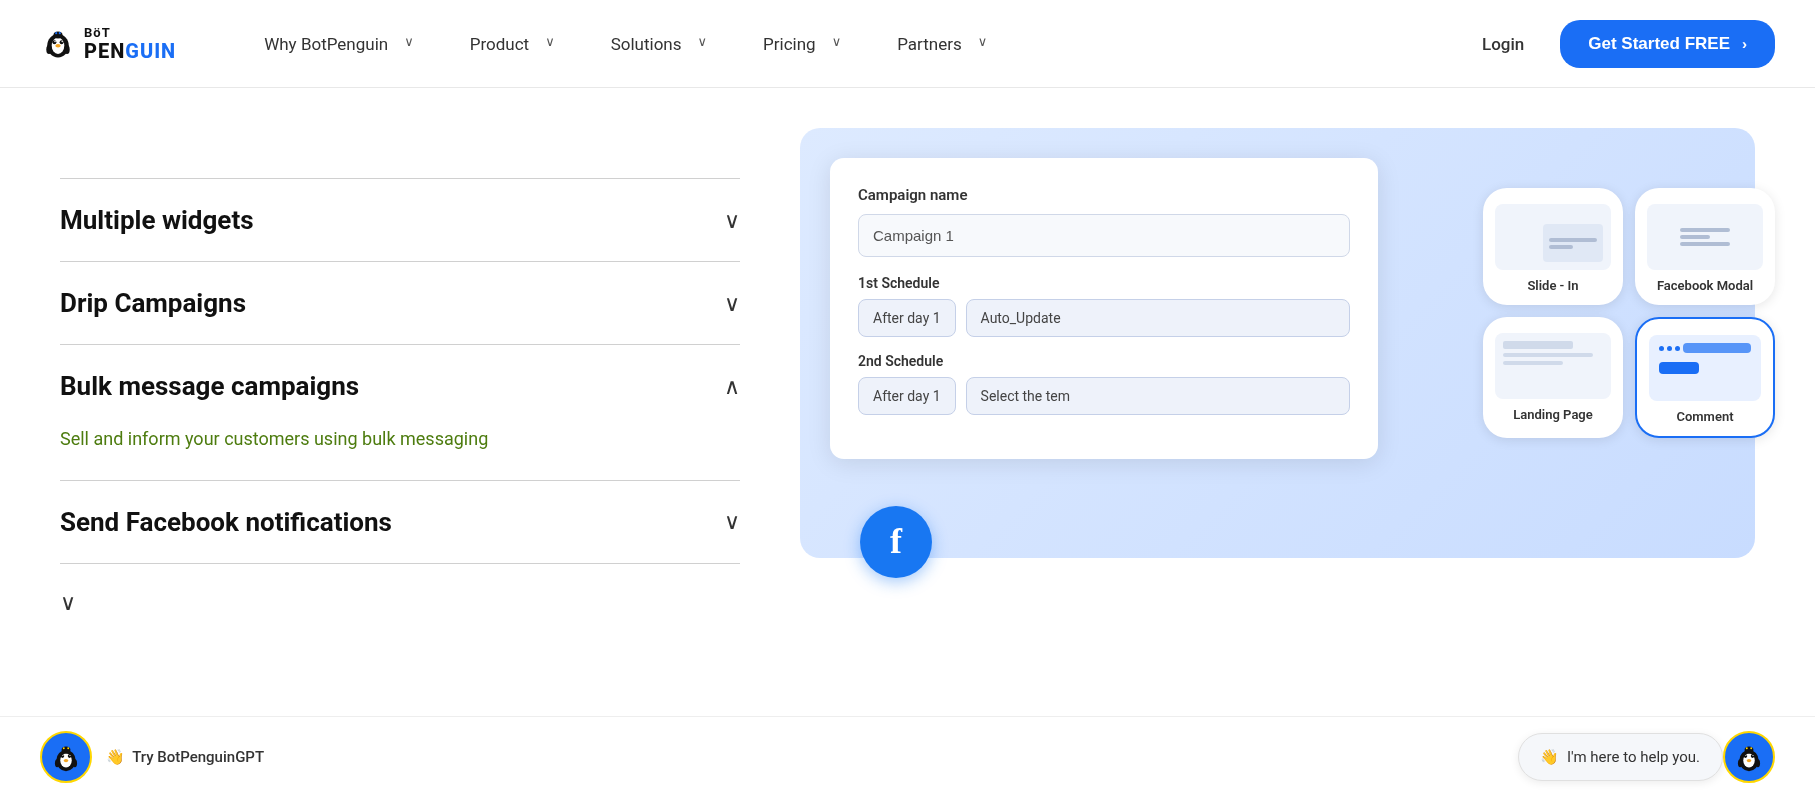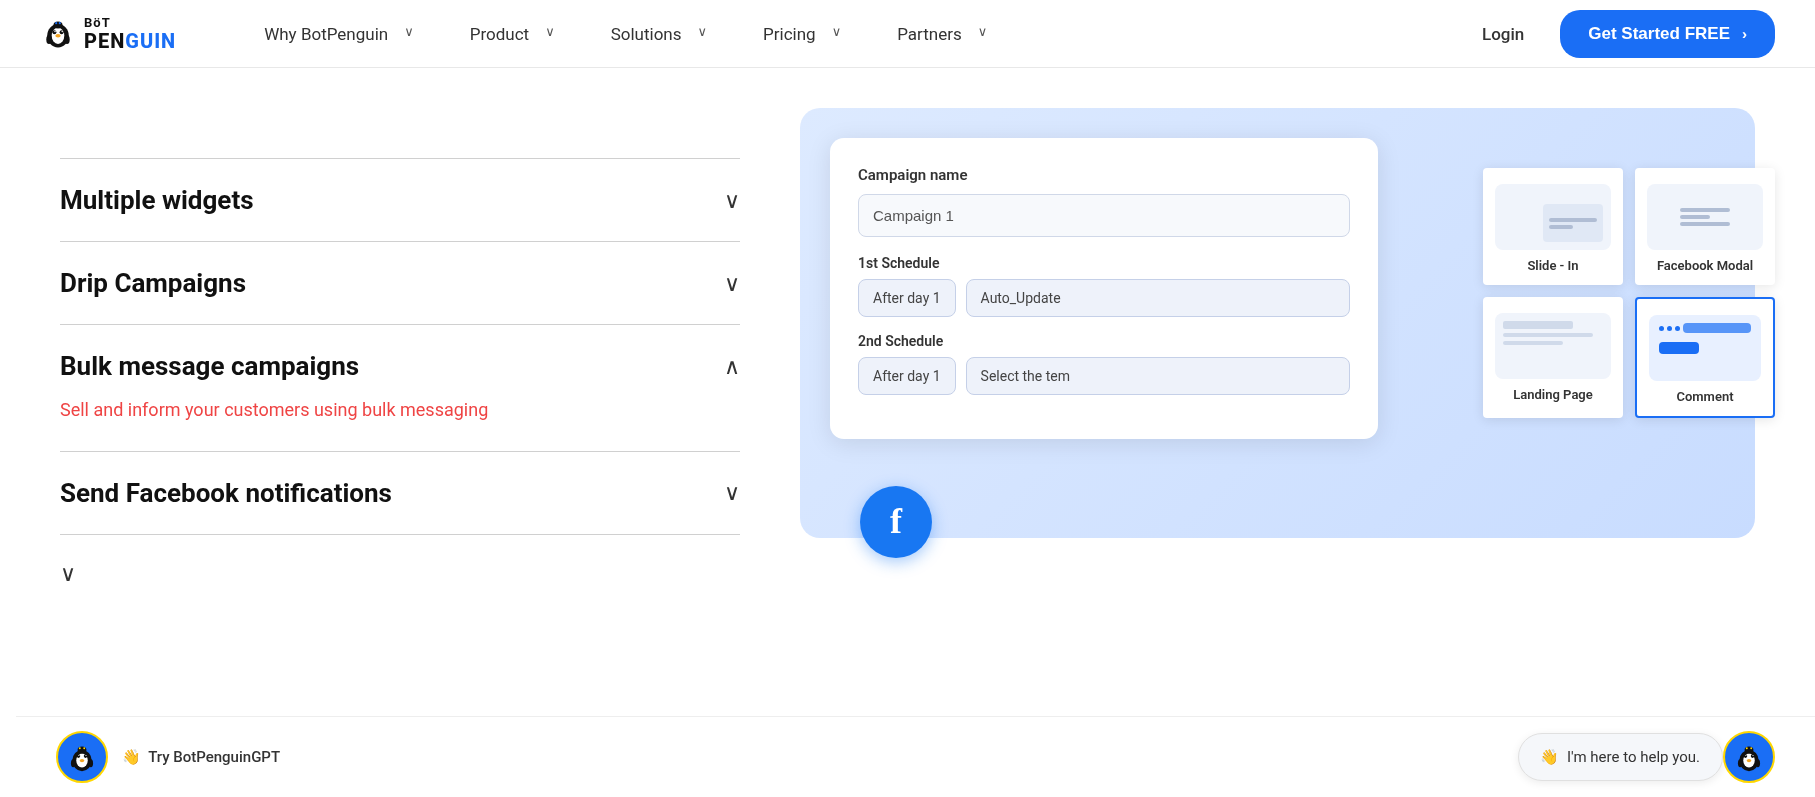"BöT" .navbar { height: 68px -> 88px }
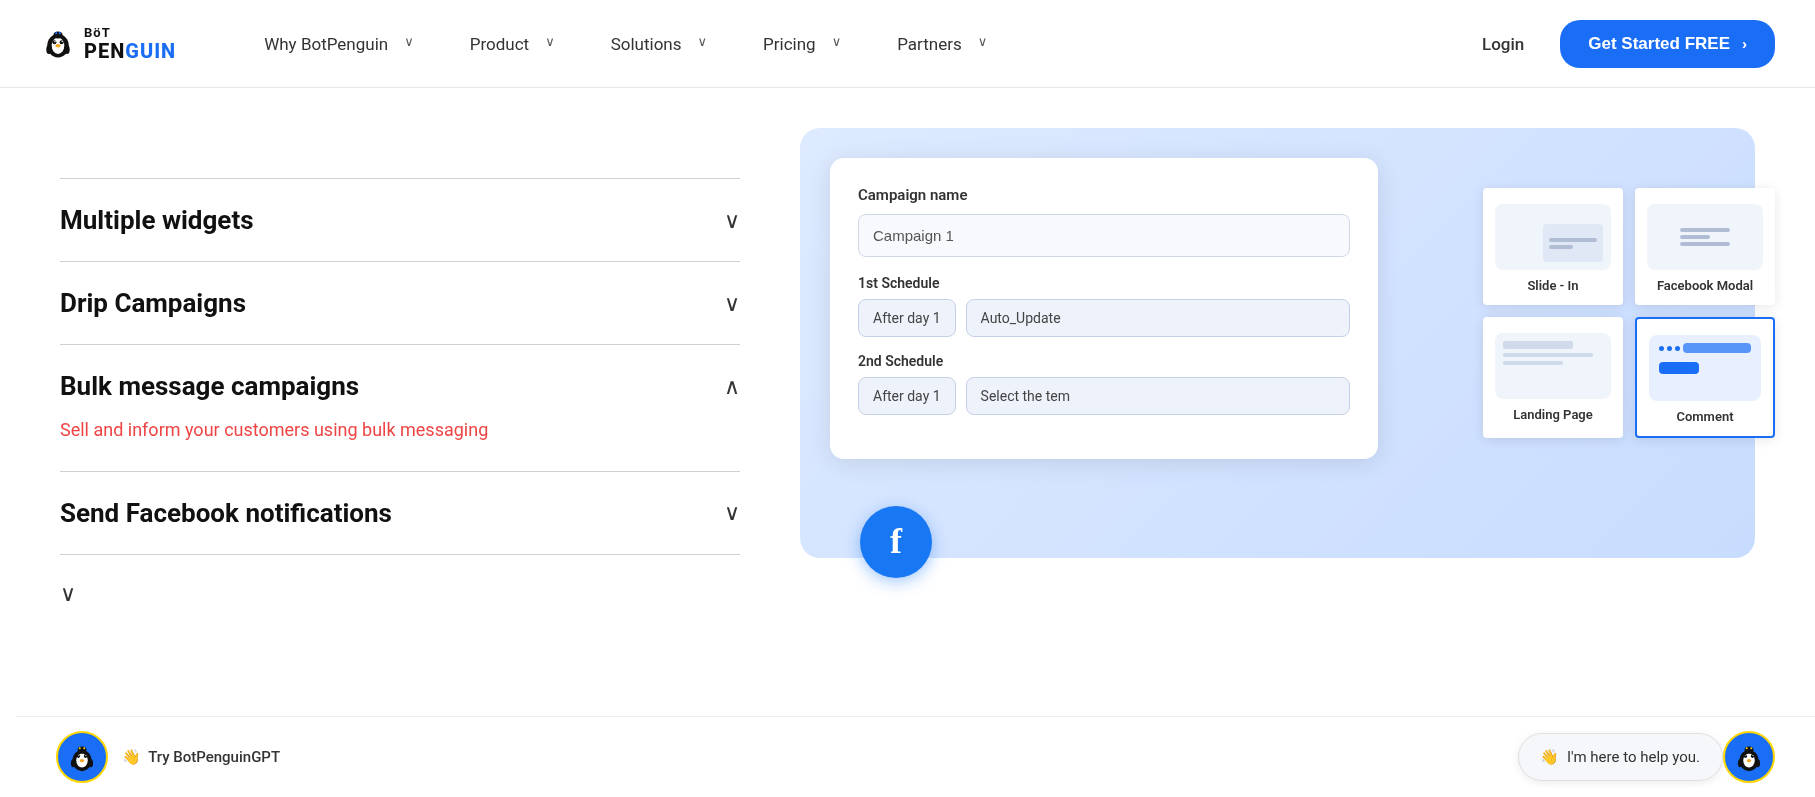"Slide - In" .widget-card { border-radius: 4px -> 24px }
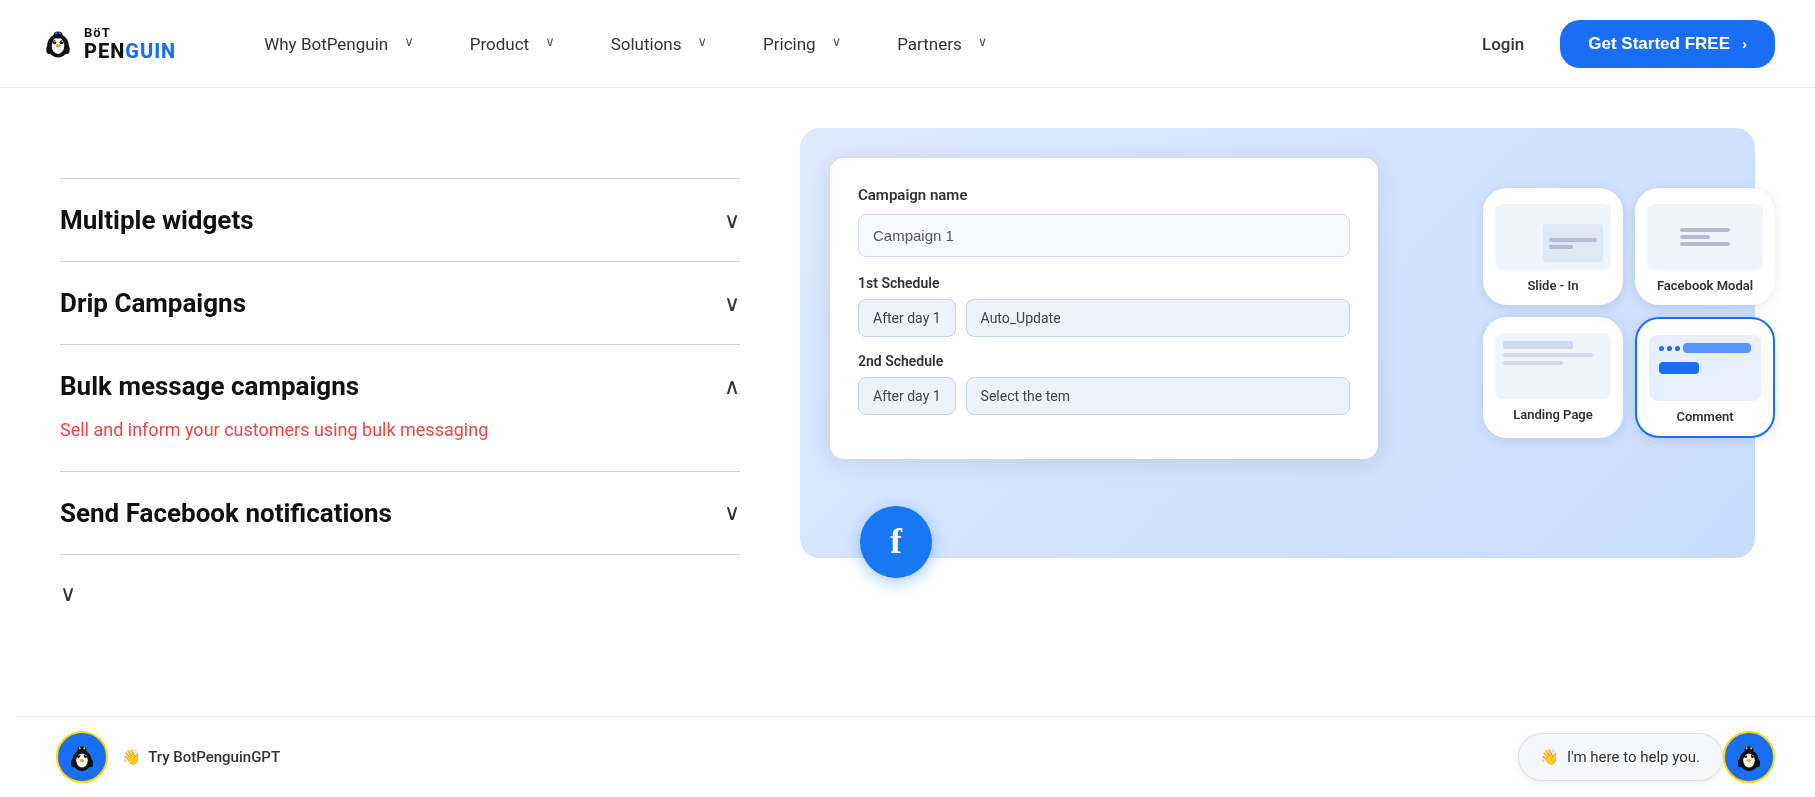"Sell and inform your customers" .accordion-body { color: #ef4444 -> #4d7c0f; margin-top: 15px -> 24px }
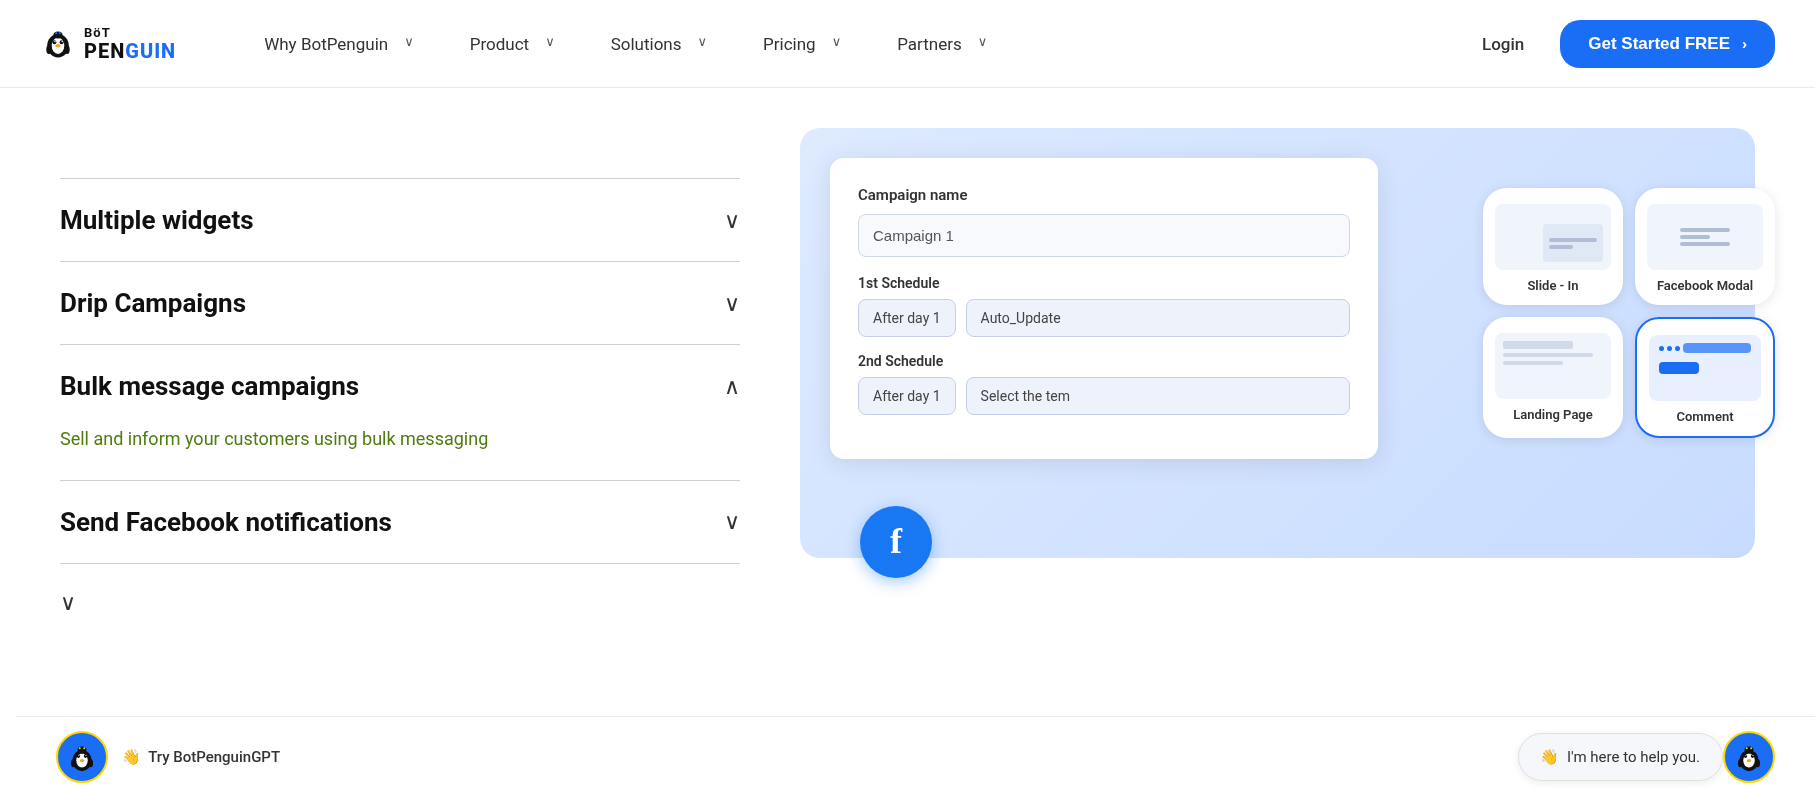"👋 Try BotPenguinGPT" .bottom-bar { left: 16px -> 0 }
